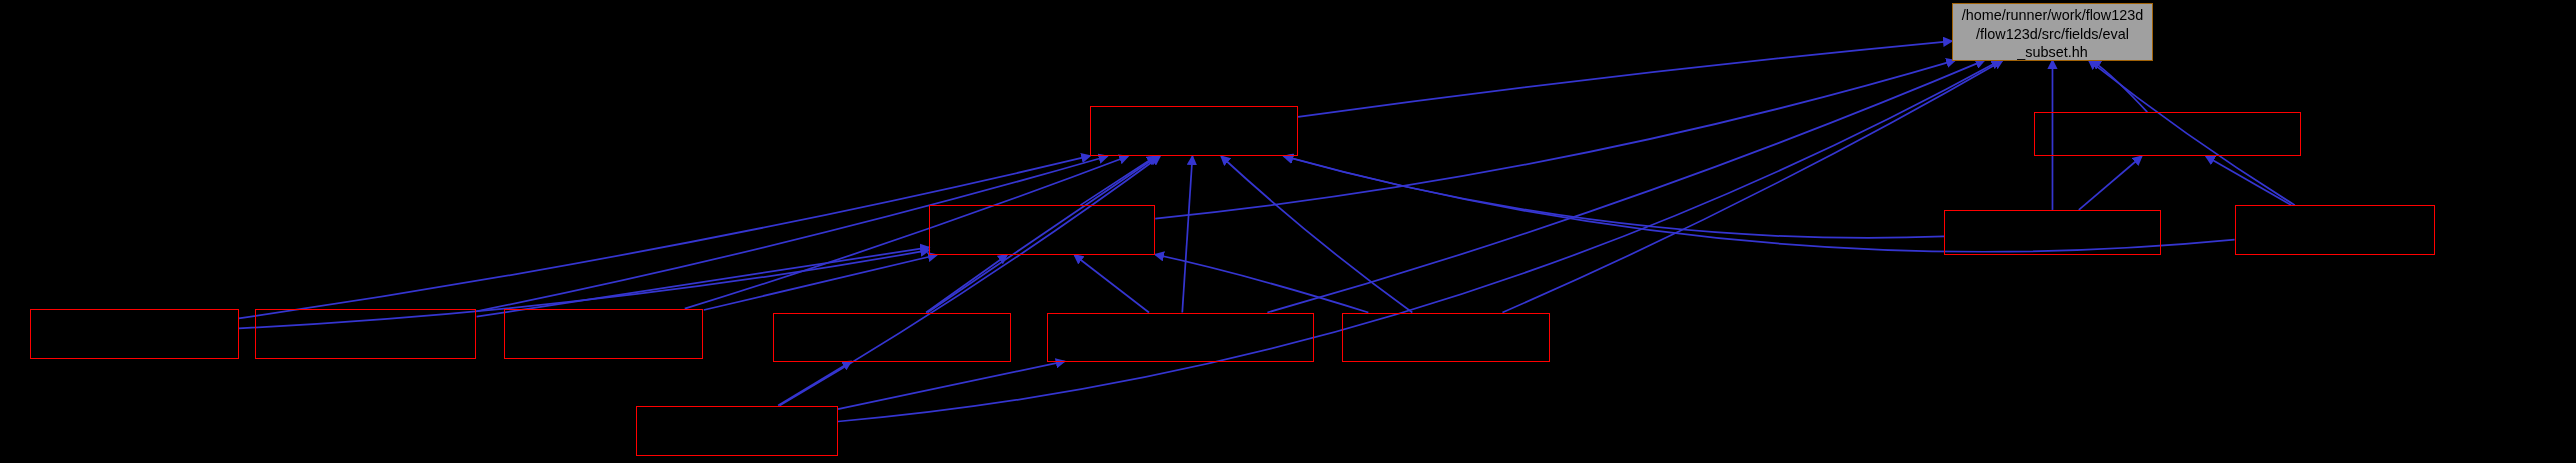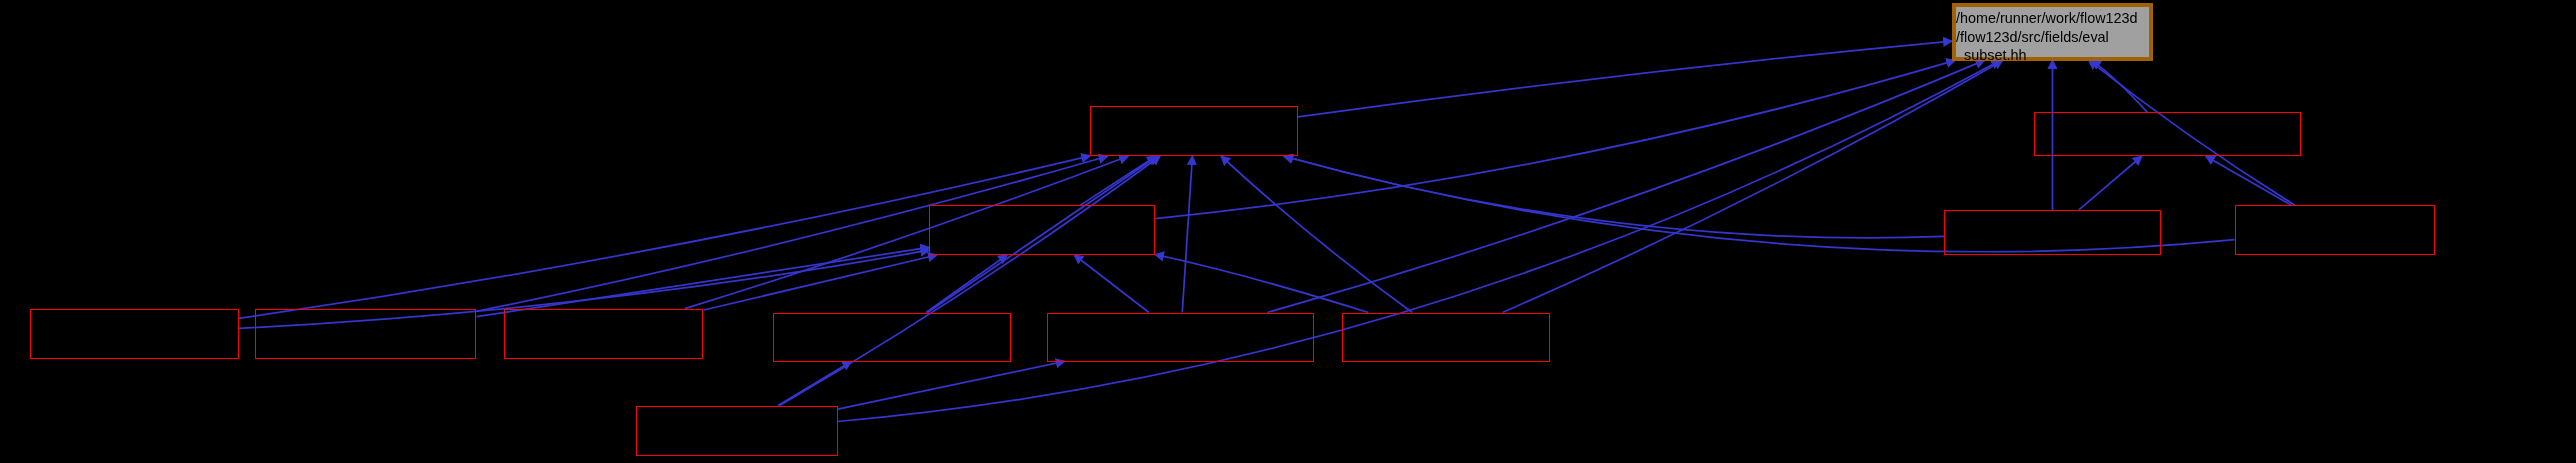"/home/runner/work/flow123d" #main-node { border: 4px solid #a16207 -> 1px solid #a16207; text-align: left -> center }
